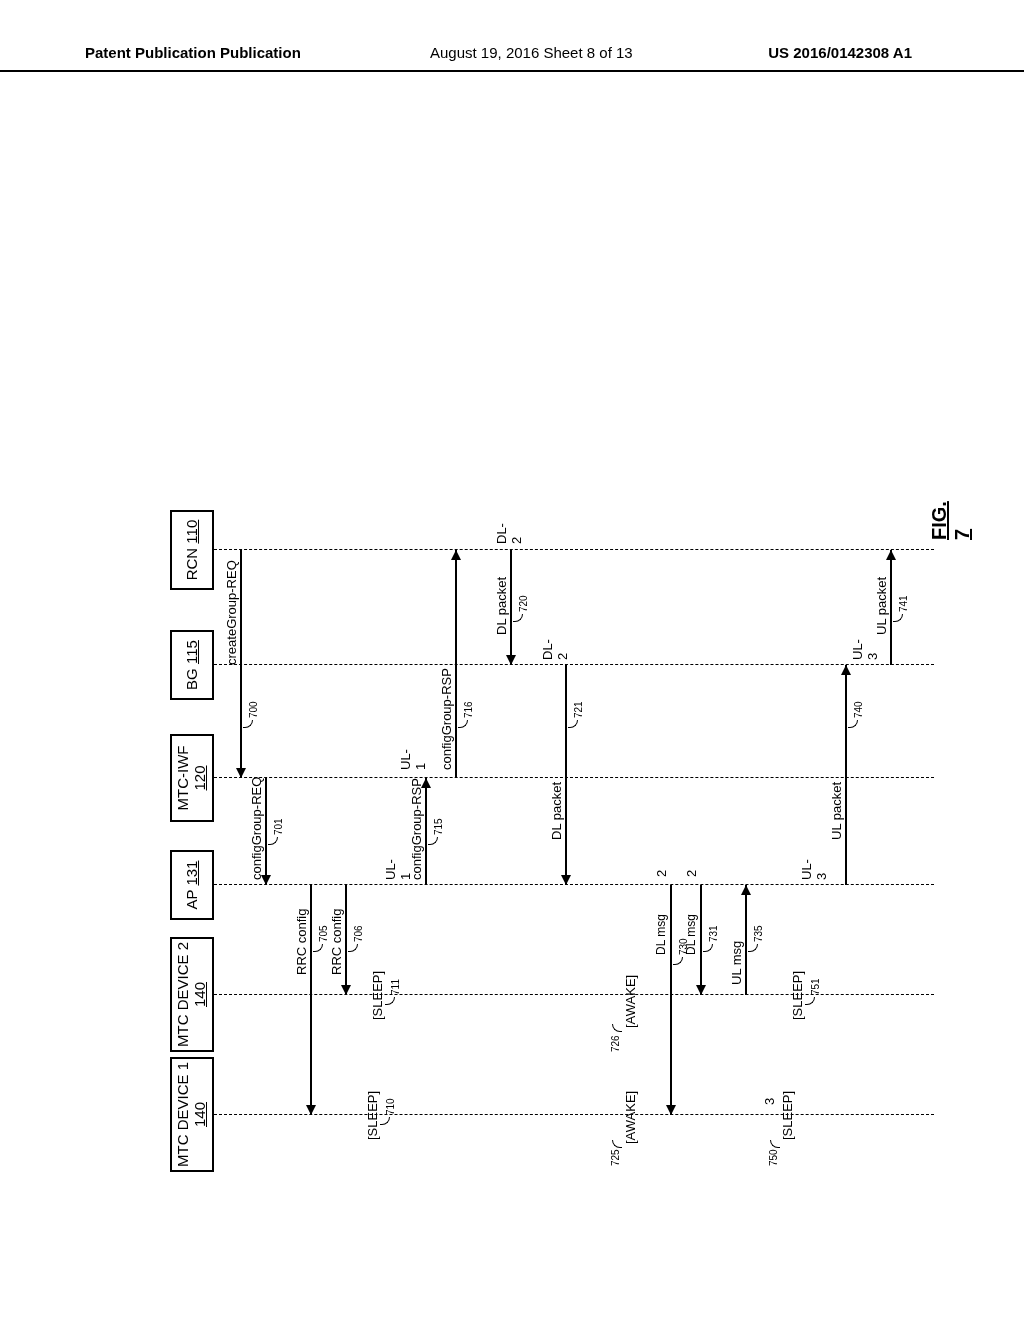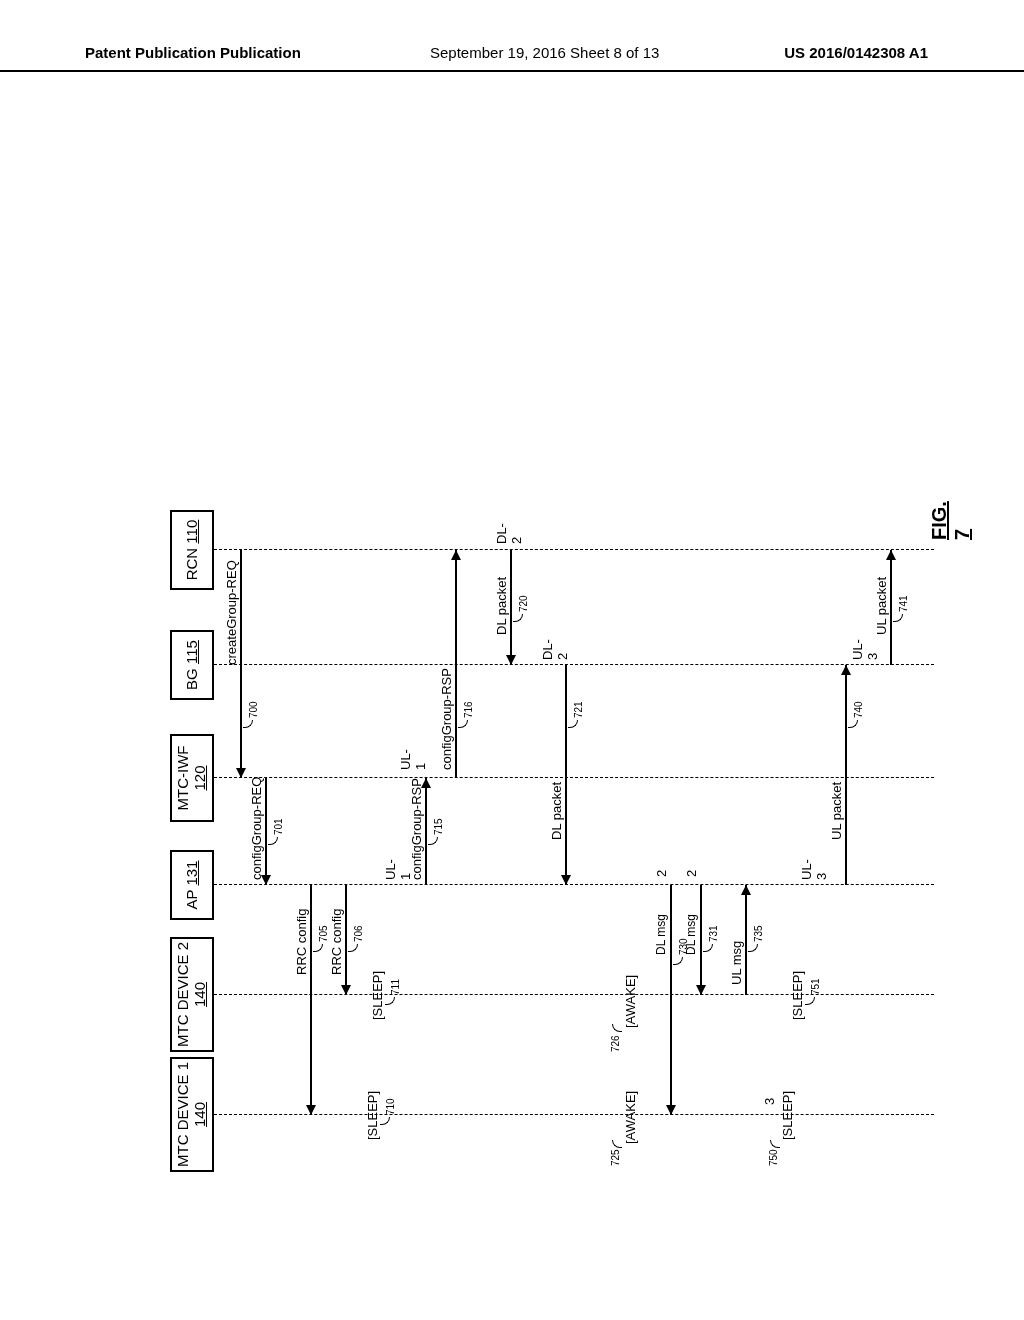"September 19, 2016 Sheet 8" div.center { text: September -> August }
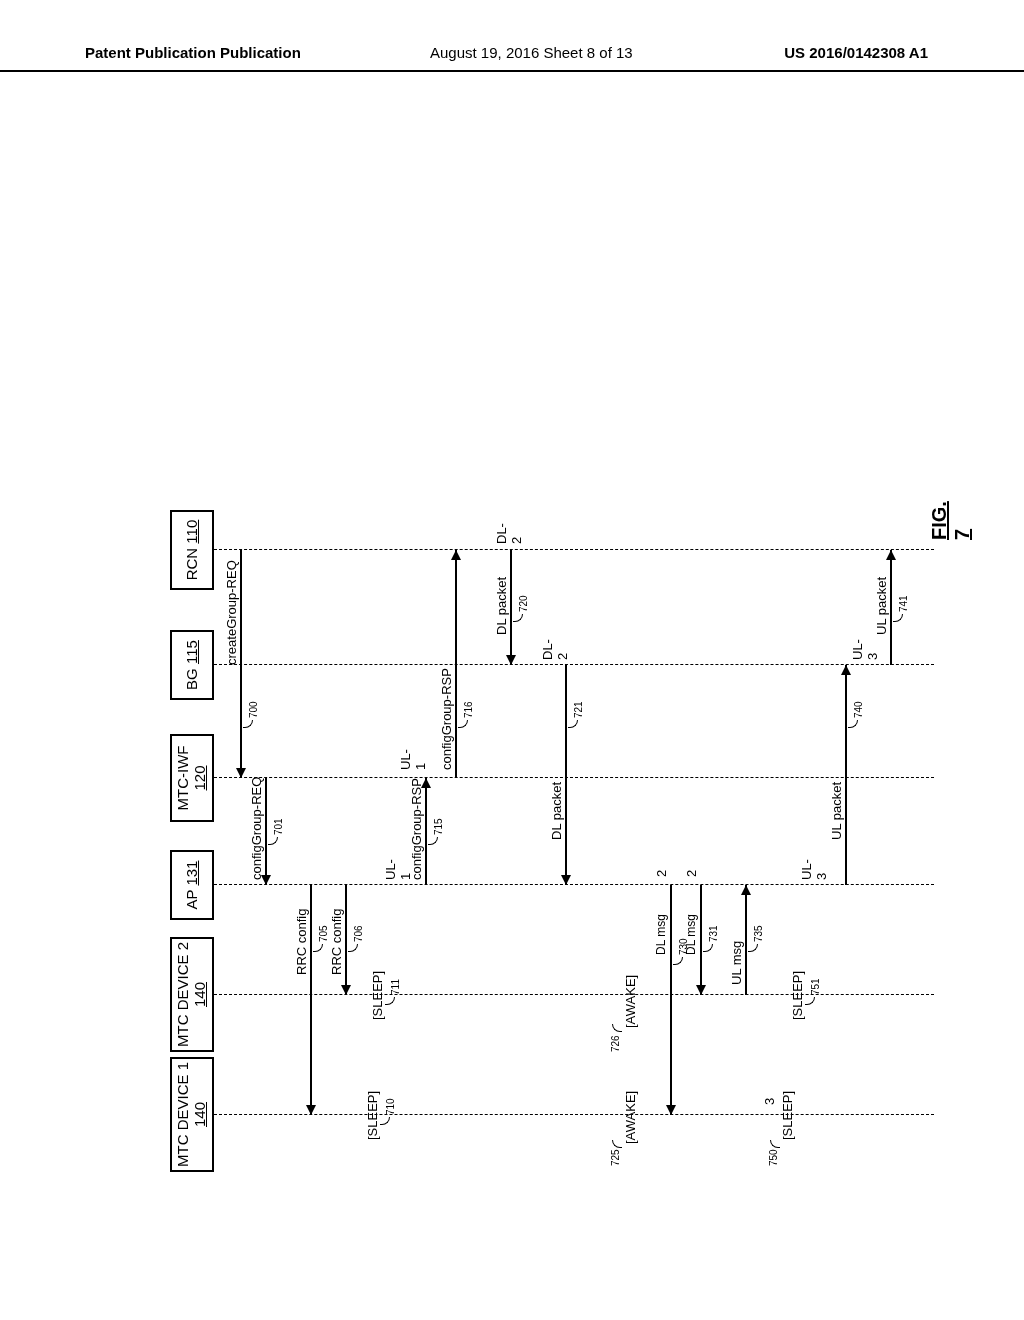"US 2016/0142308 A1" .header .right { right: 96px -> 112px }
